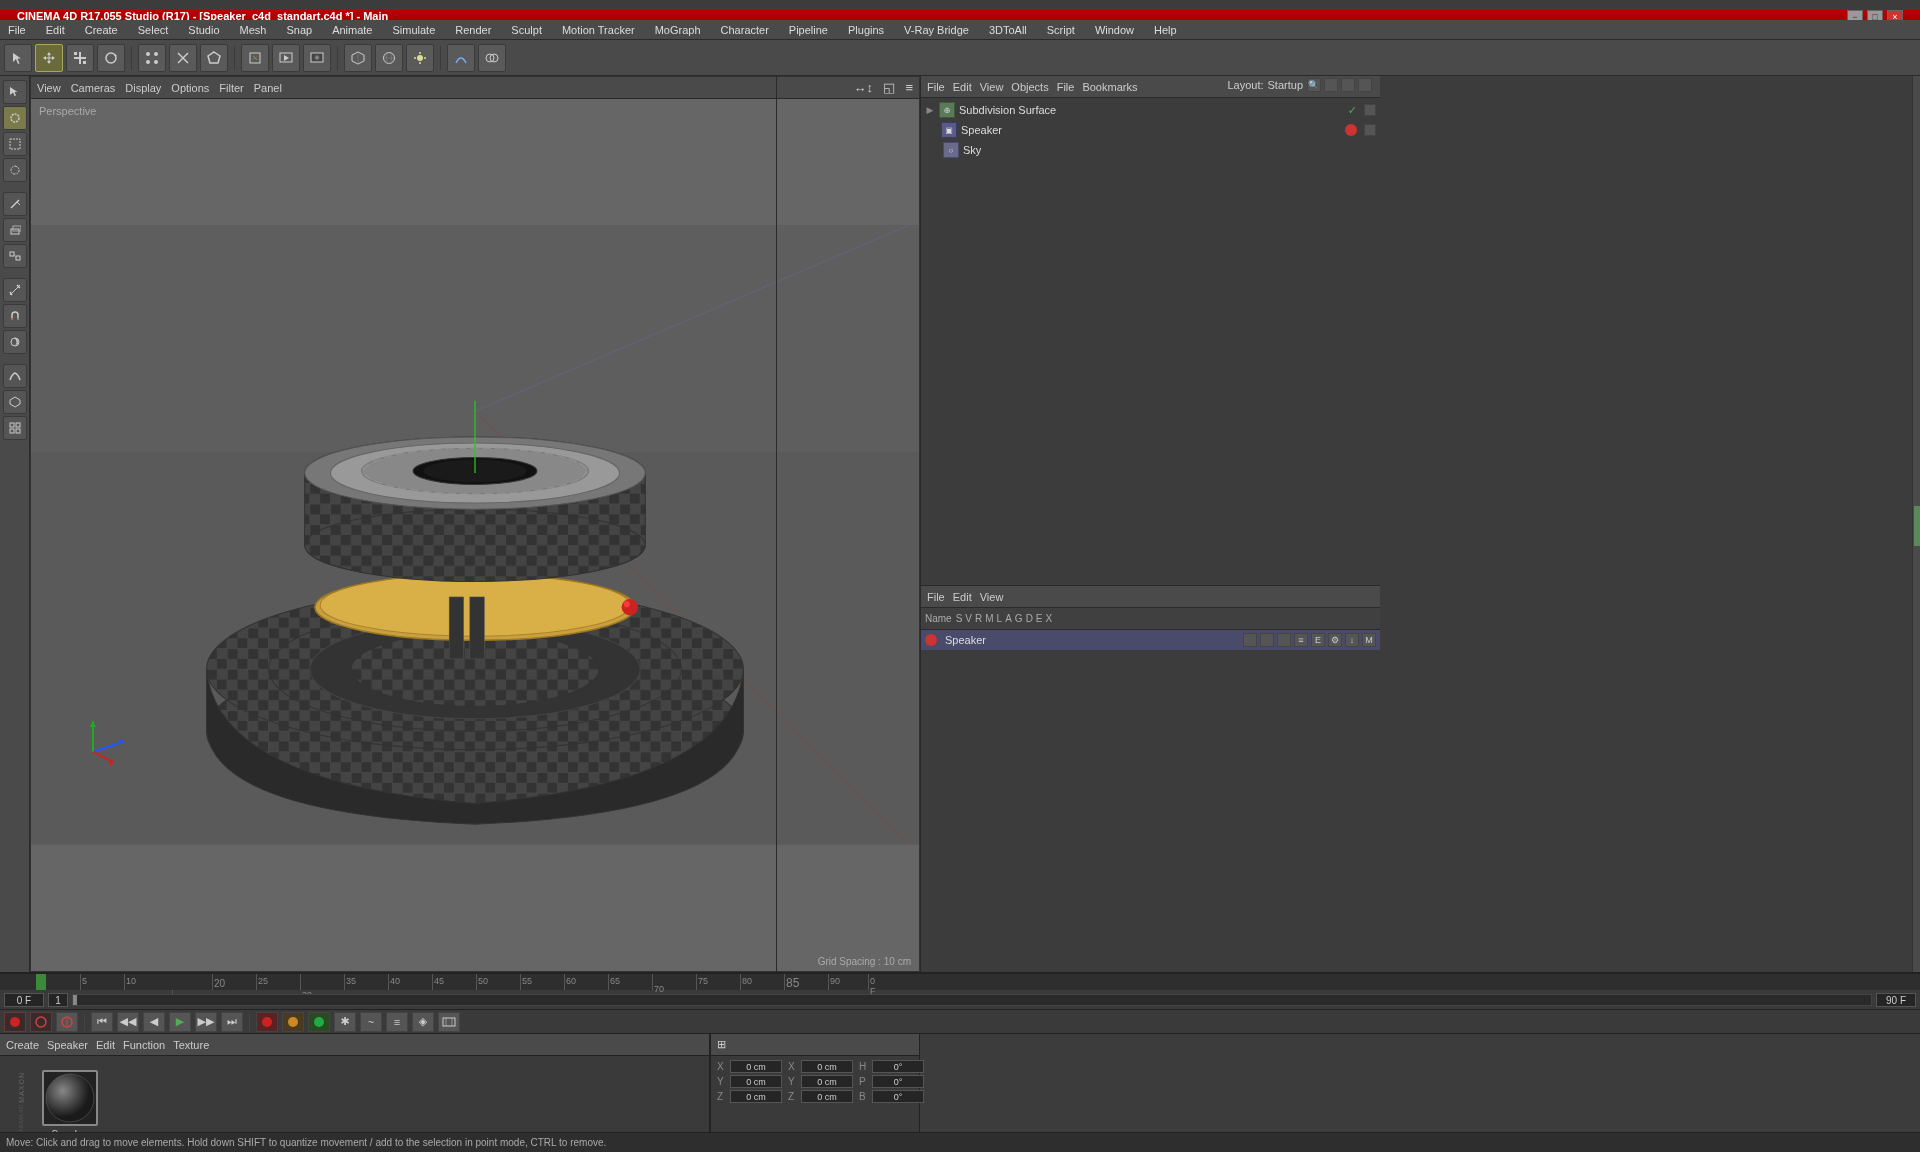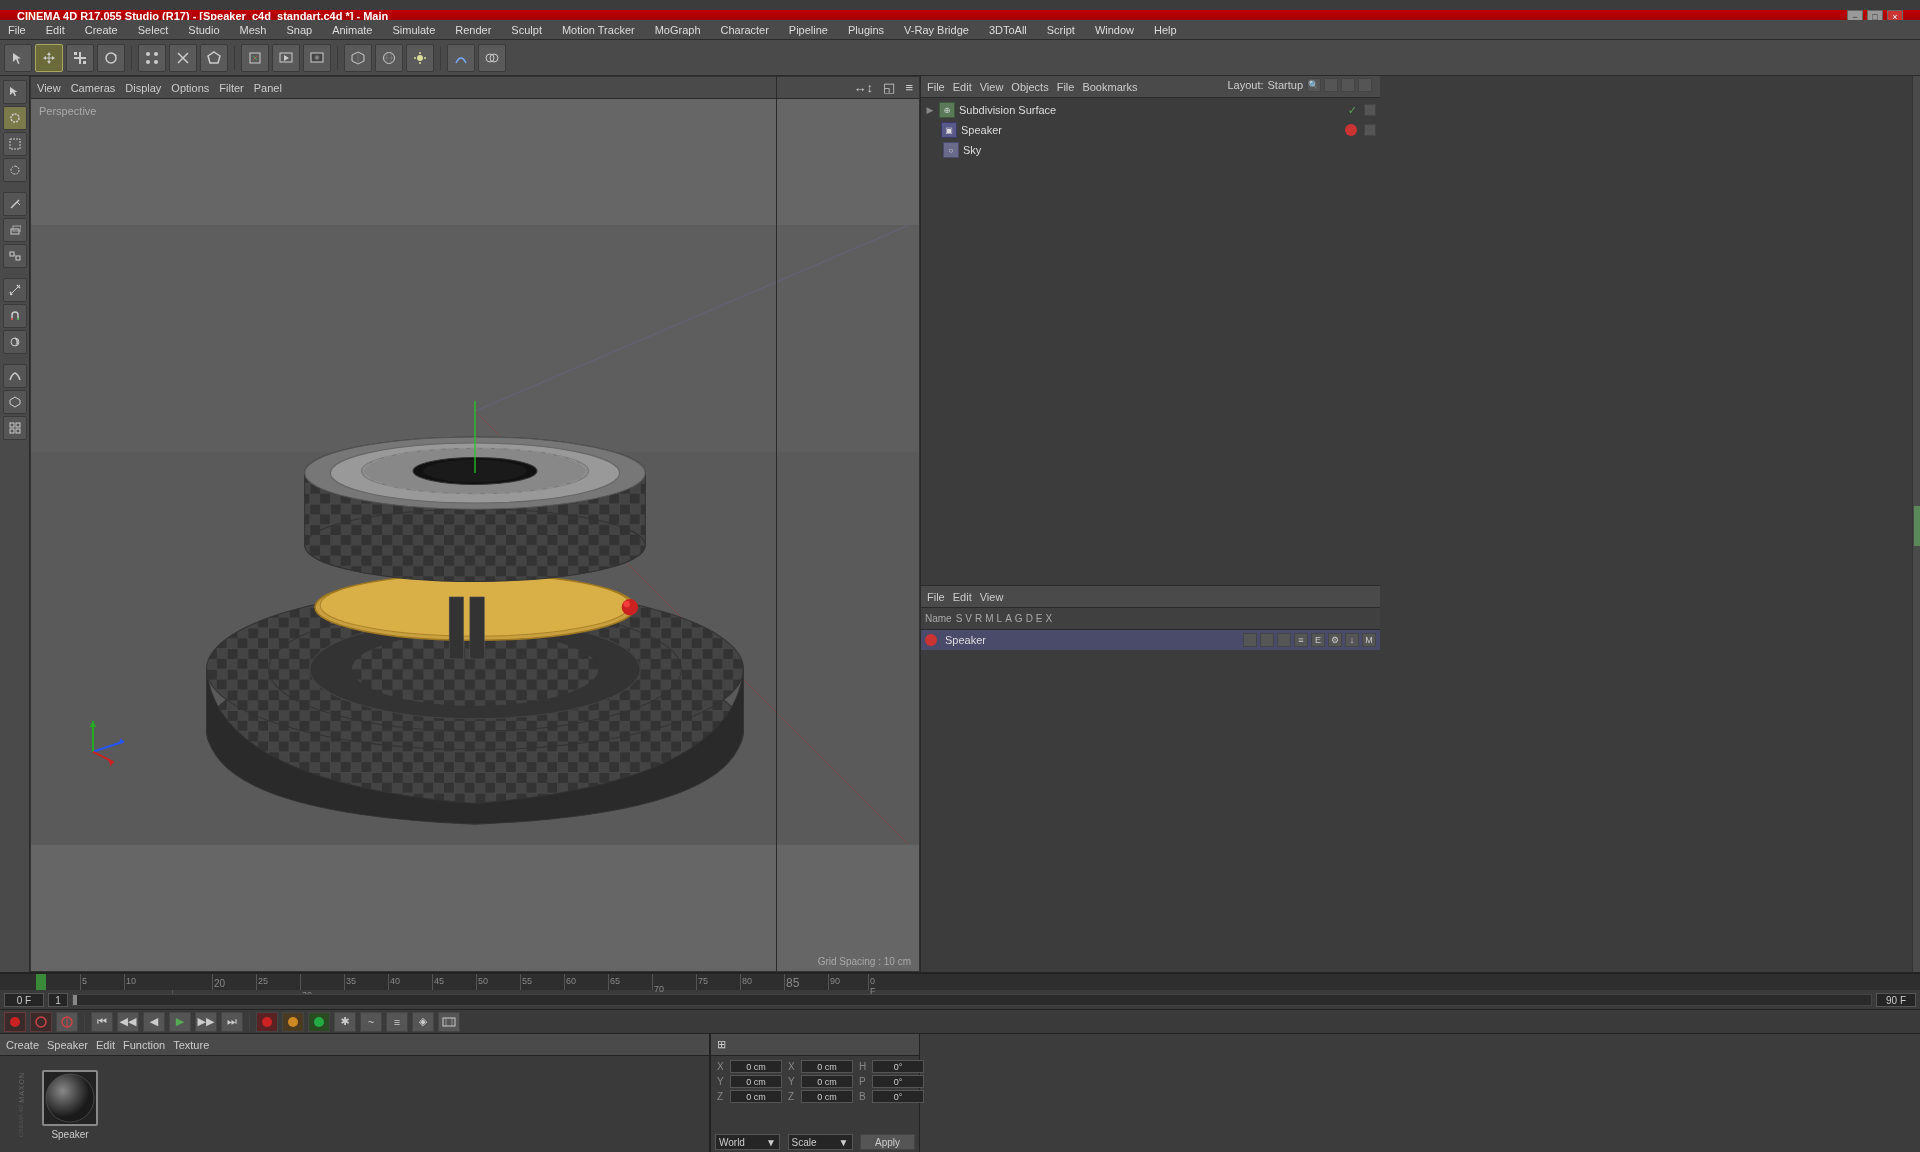"Move: Click and drag to" div { html: none -> <div> <span>Move: Click and drag to move elements. Hold down SHIFT to quantize movement / add to the selection in point mode, CTRL to remove.</span> </div> }
